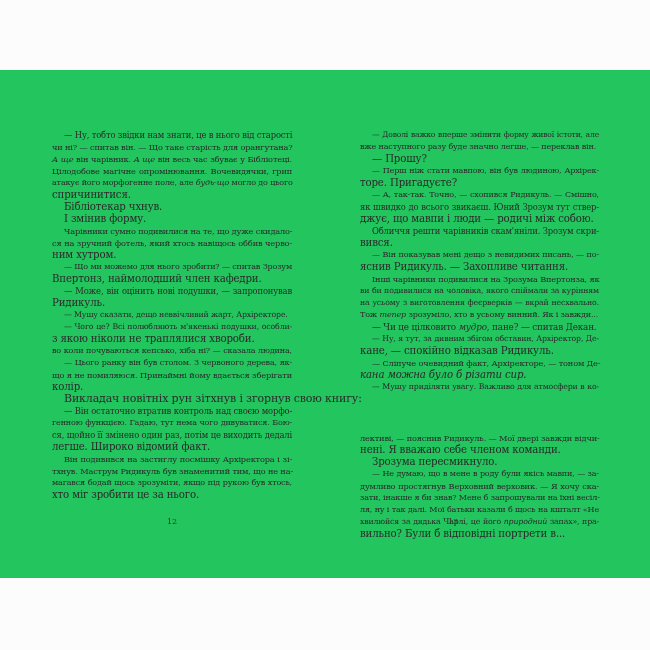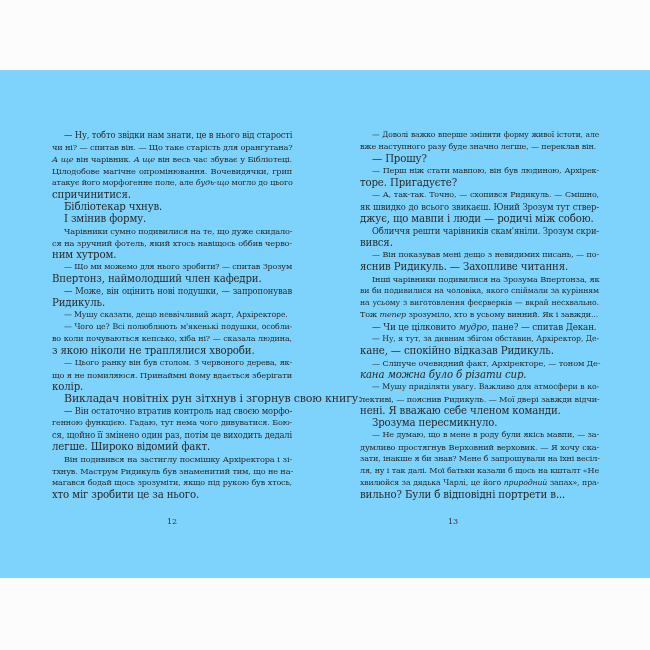"— Ну, тобто звідки нам" .spread { background: #7dd3fc -> #22c55e }
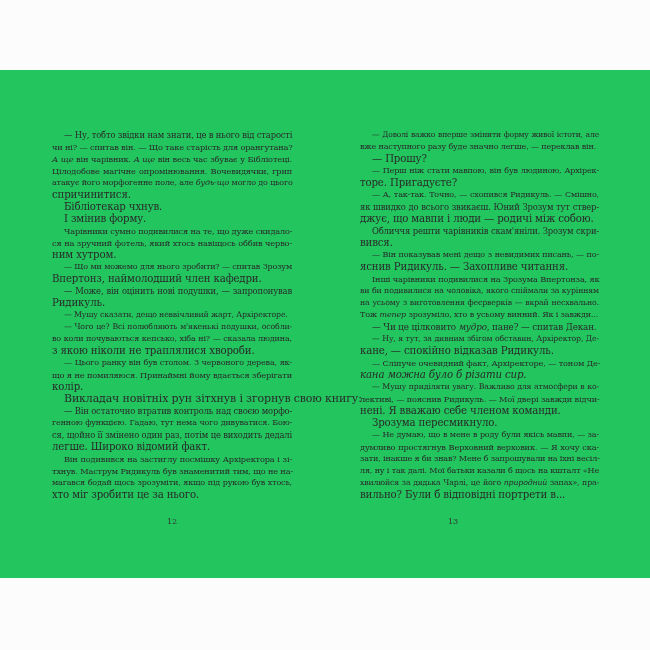"во коли почуваються кепсько, хіба" div.line { order: before "з якою ніколи не траплялися" -> after "з якою ніколи не траплялися" }
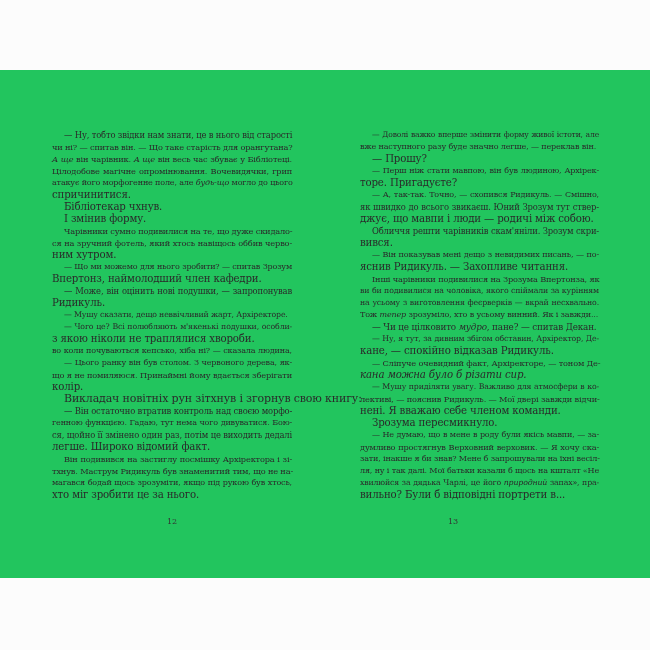"лективі, — пояснив Ридикуль. —" div.line { margin-top: none -> 39px }
